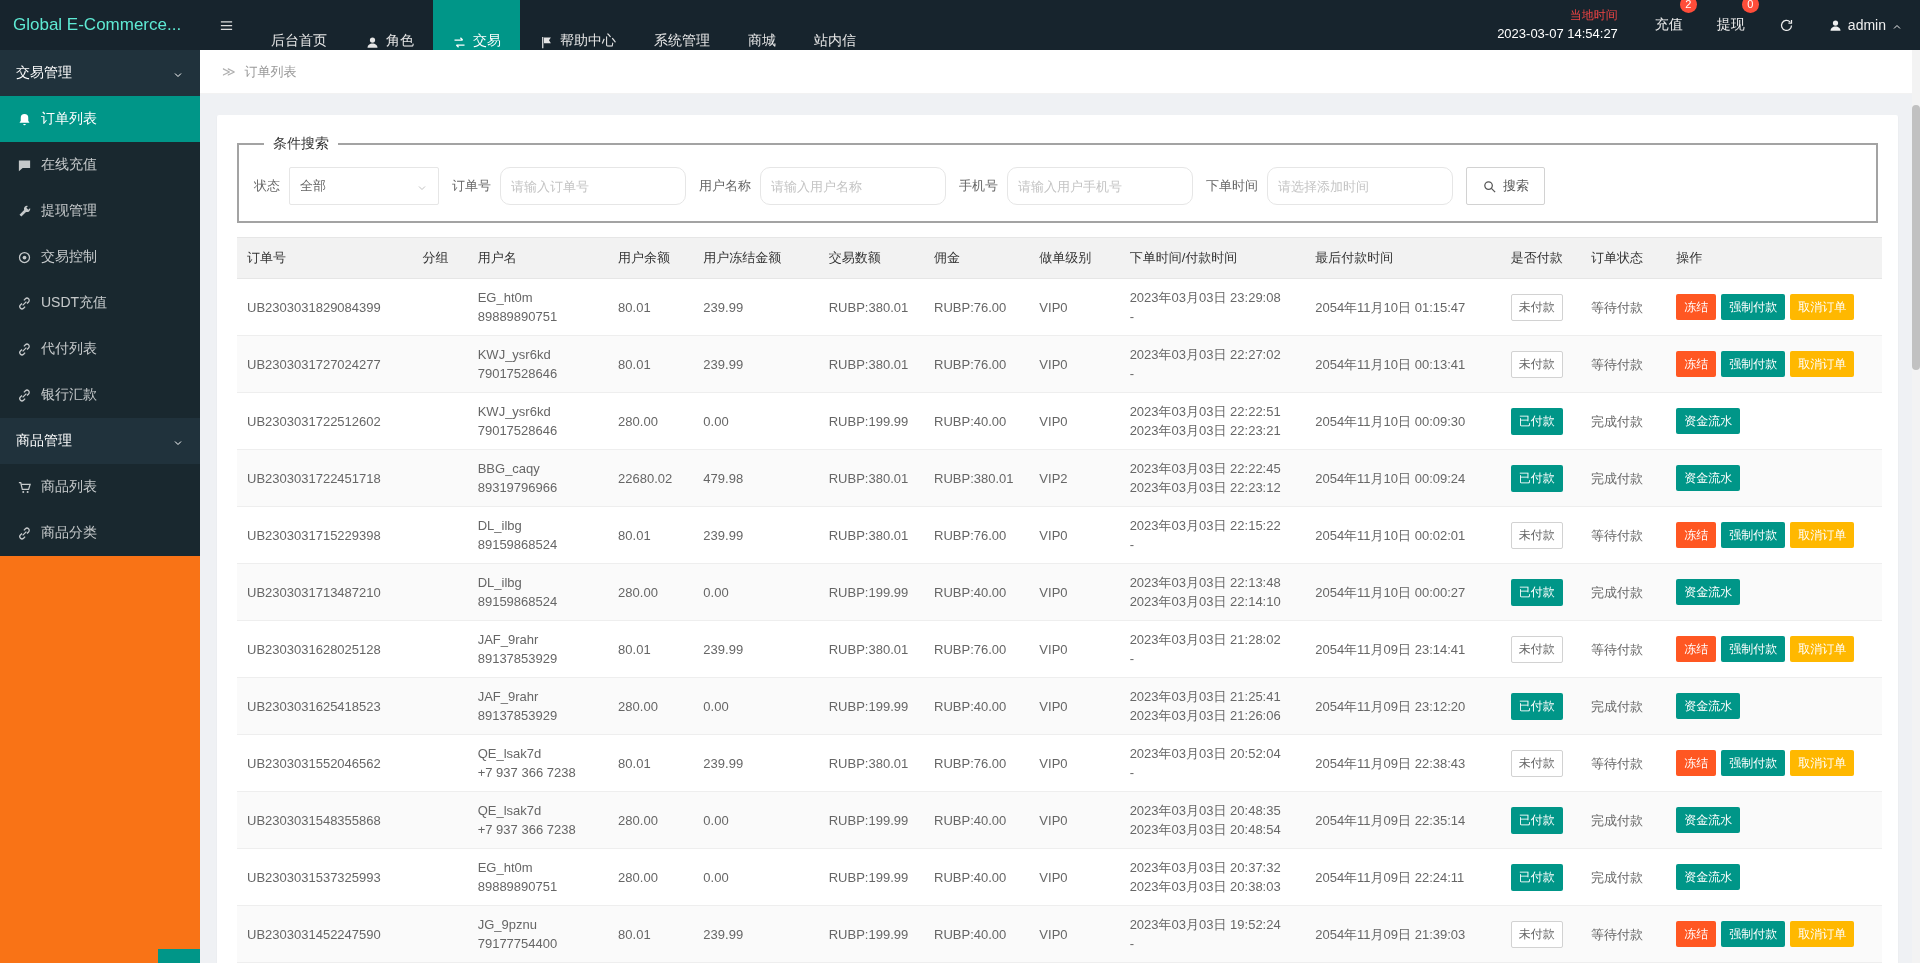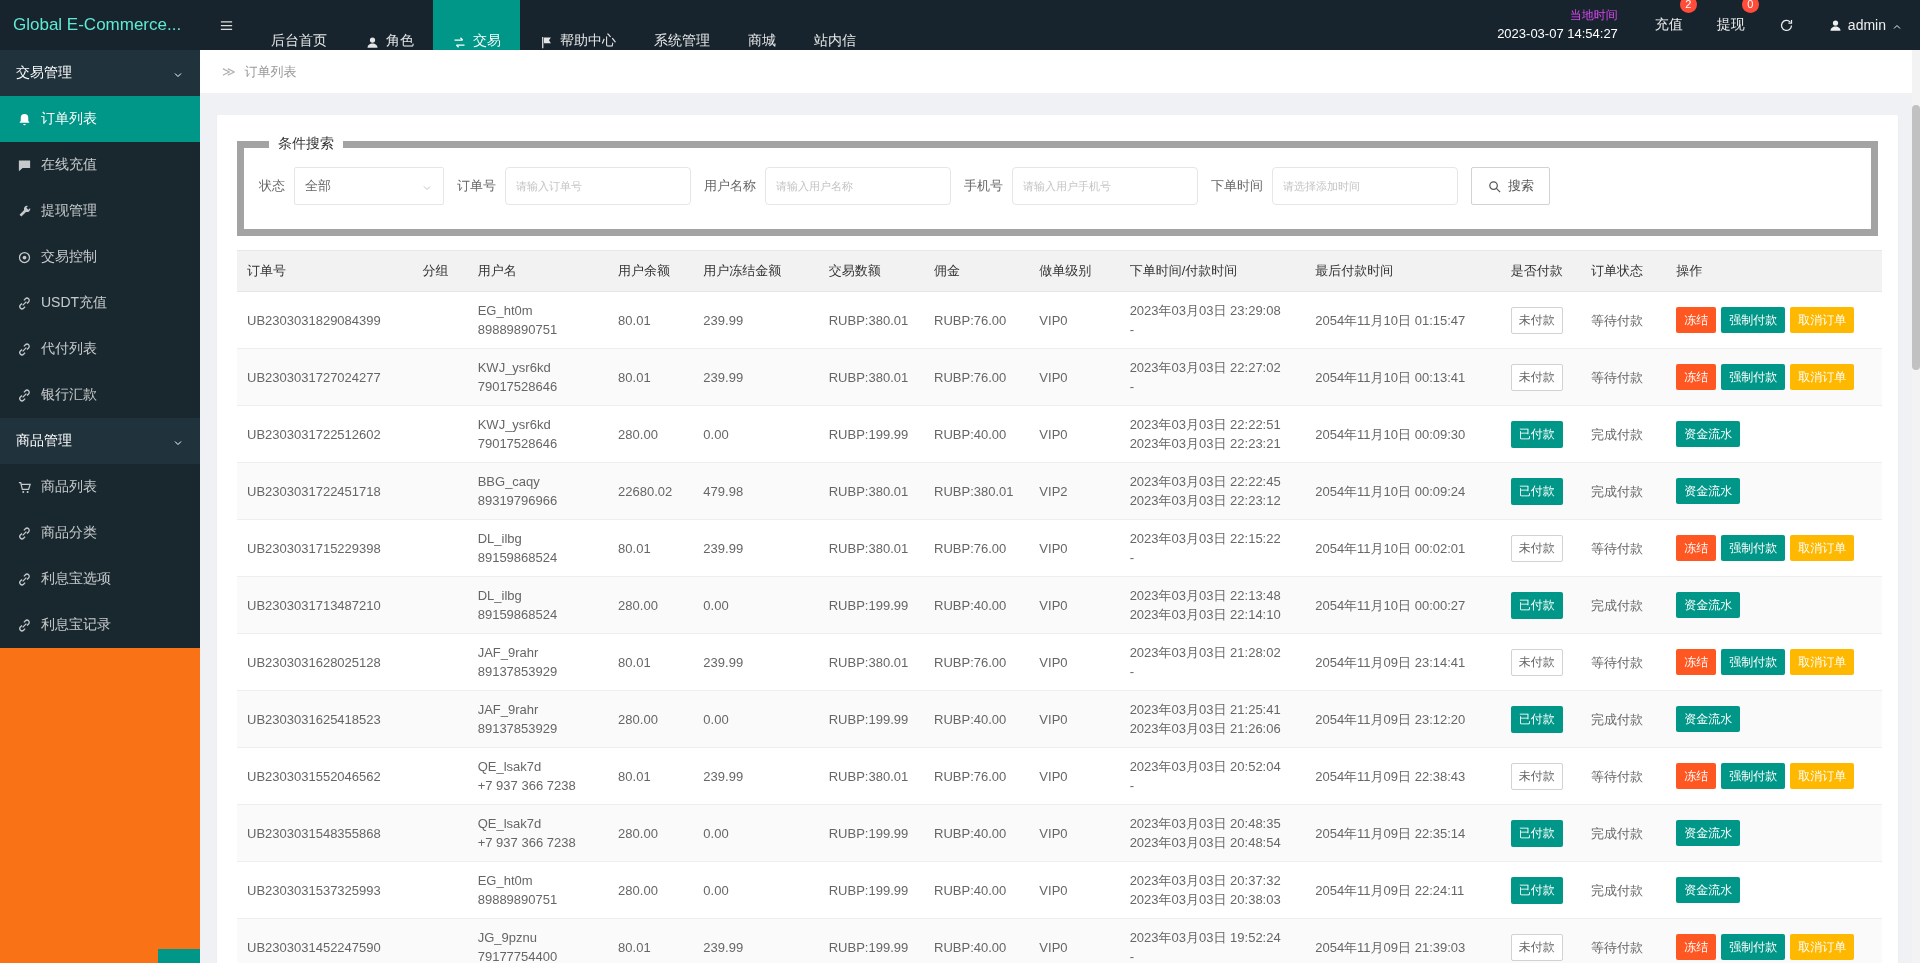"当地时间" .time-label { color: #d946ef -> #ef4444 }
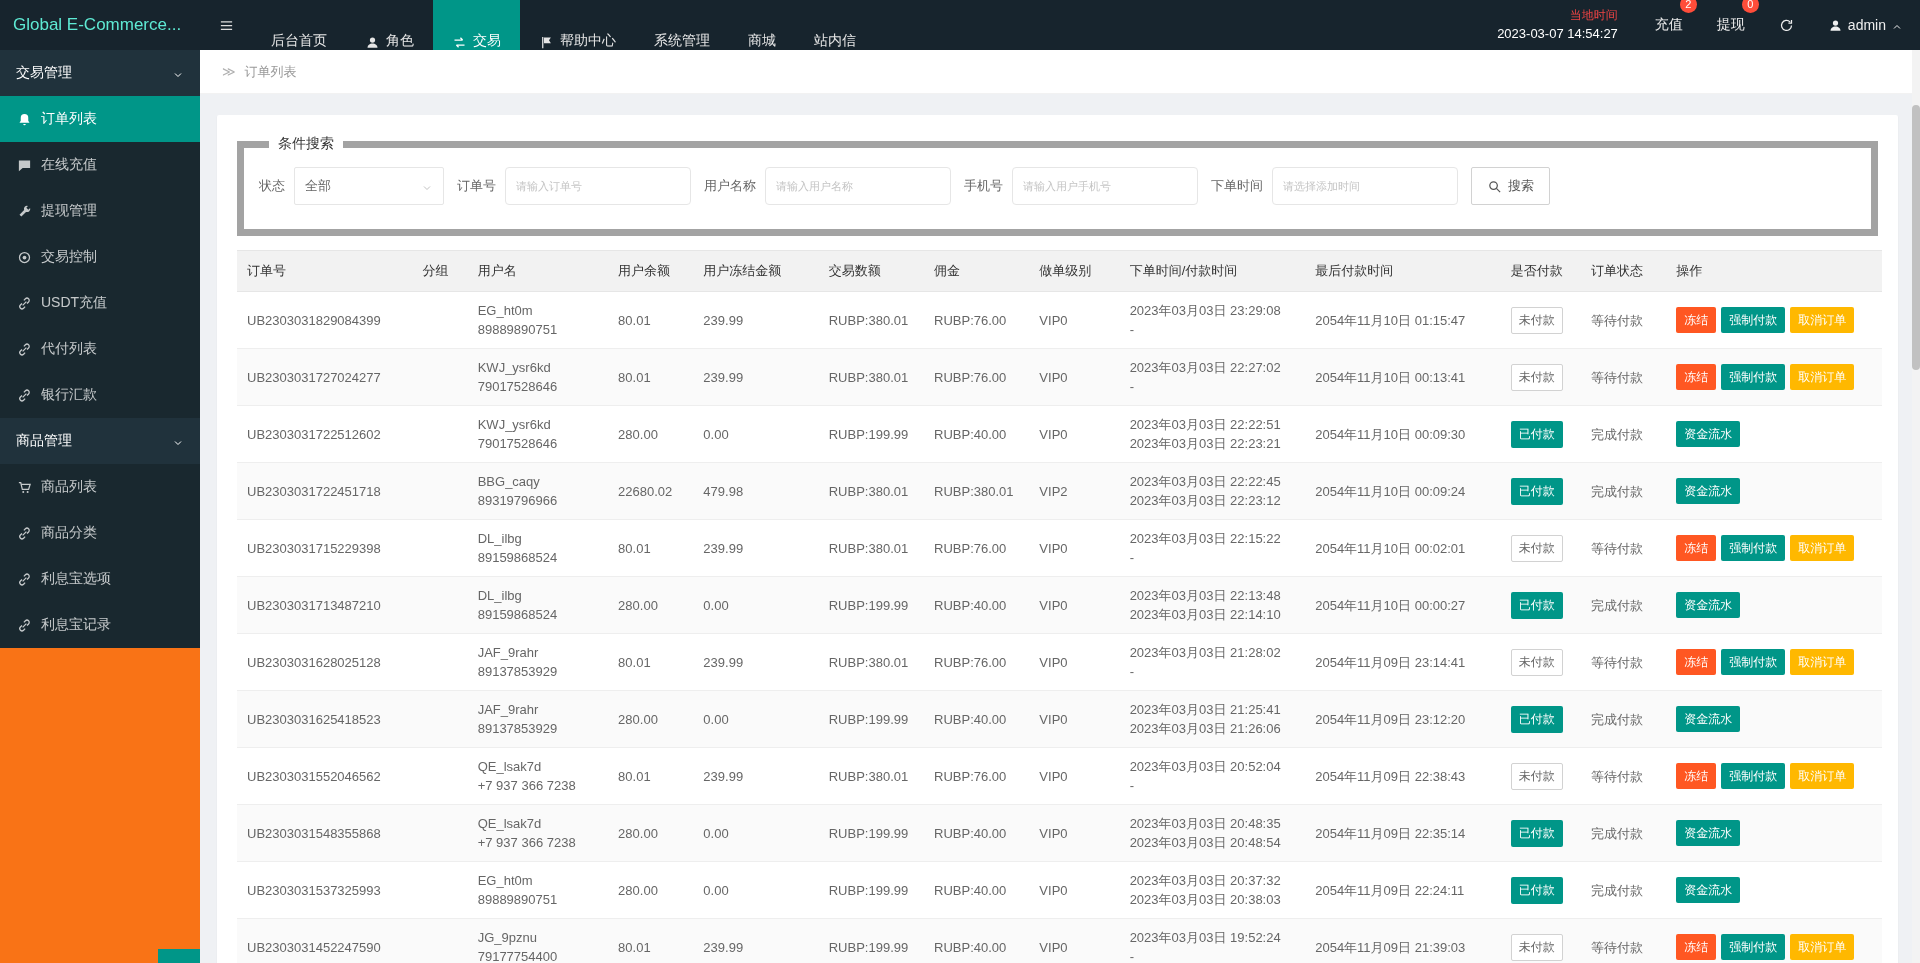"条件搜索" fieldset.search-fs { border: 7px solid #a3a3a3 -> 2px solid #a3a3a3; padding: 14px 15px 24px -> 14px 15px 16px }
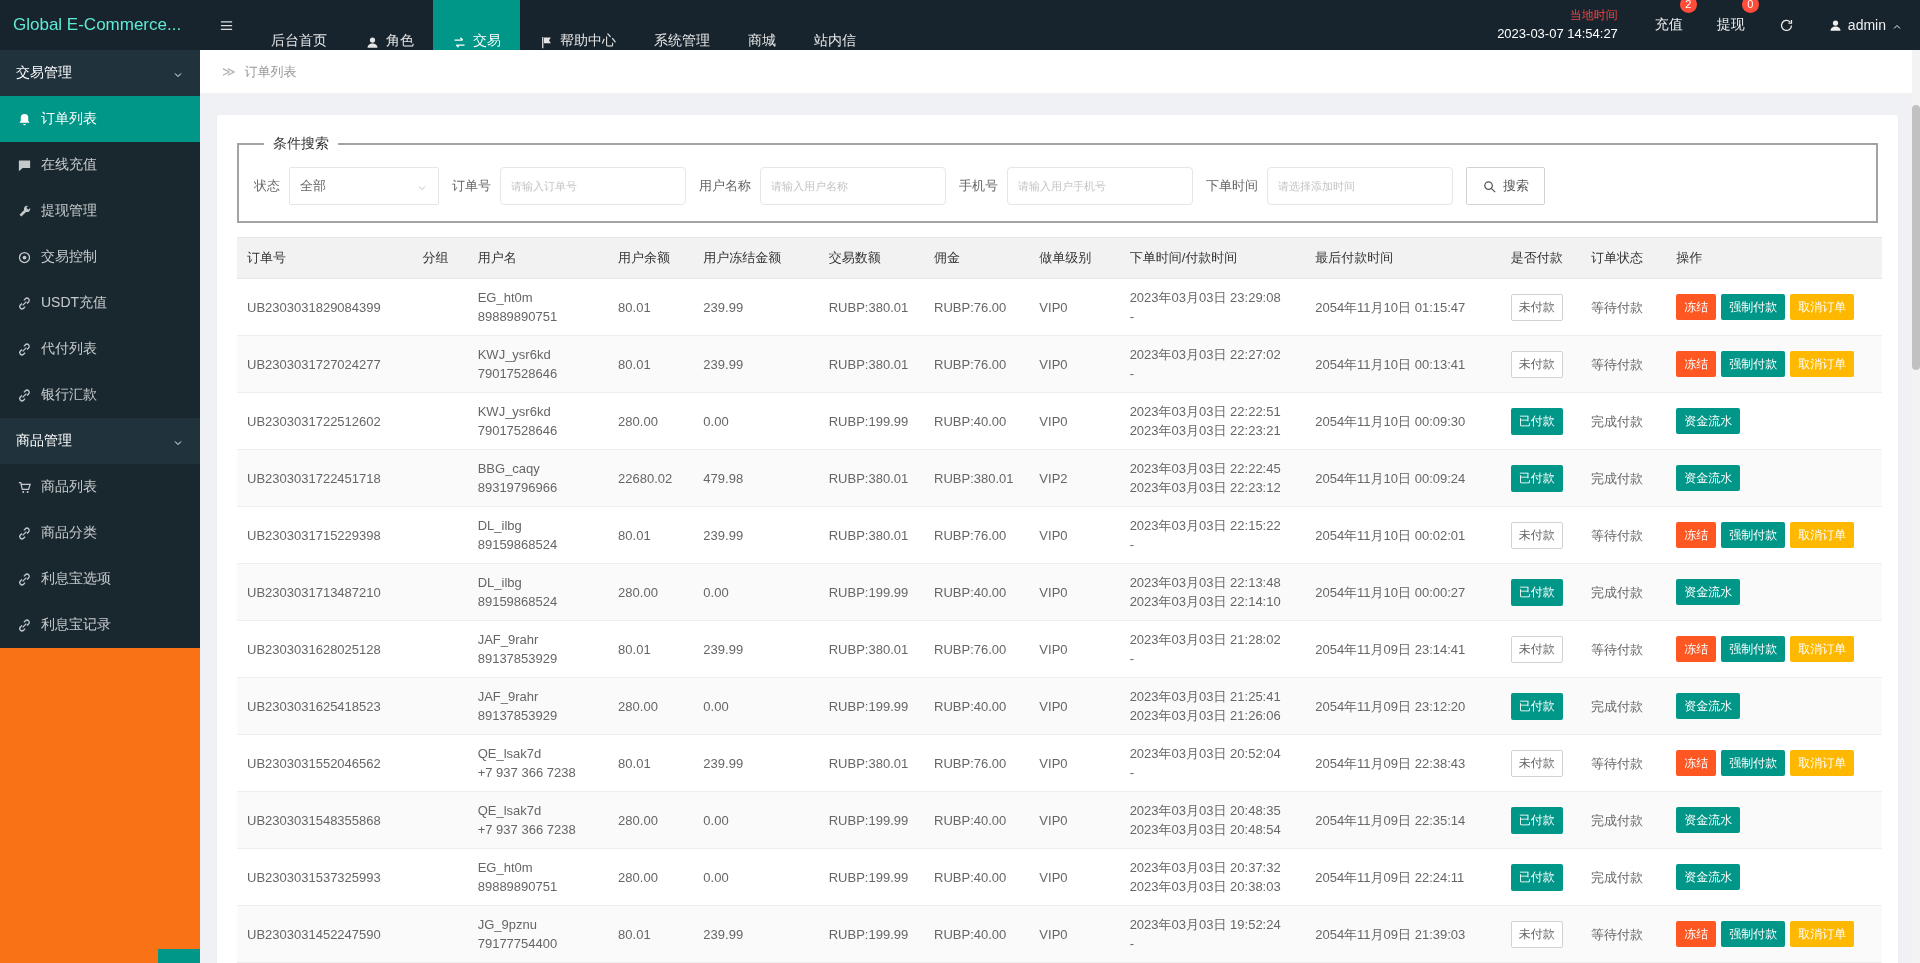"请输入订单号" .inp { border-radius: 4px -> 10px; font-size: 11px -> 13px }
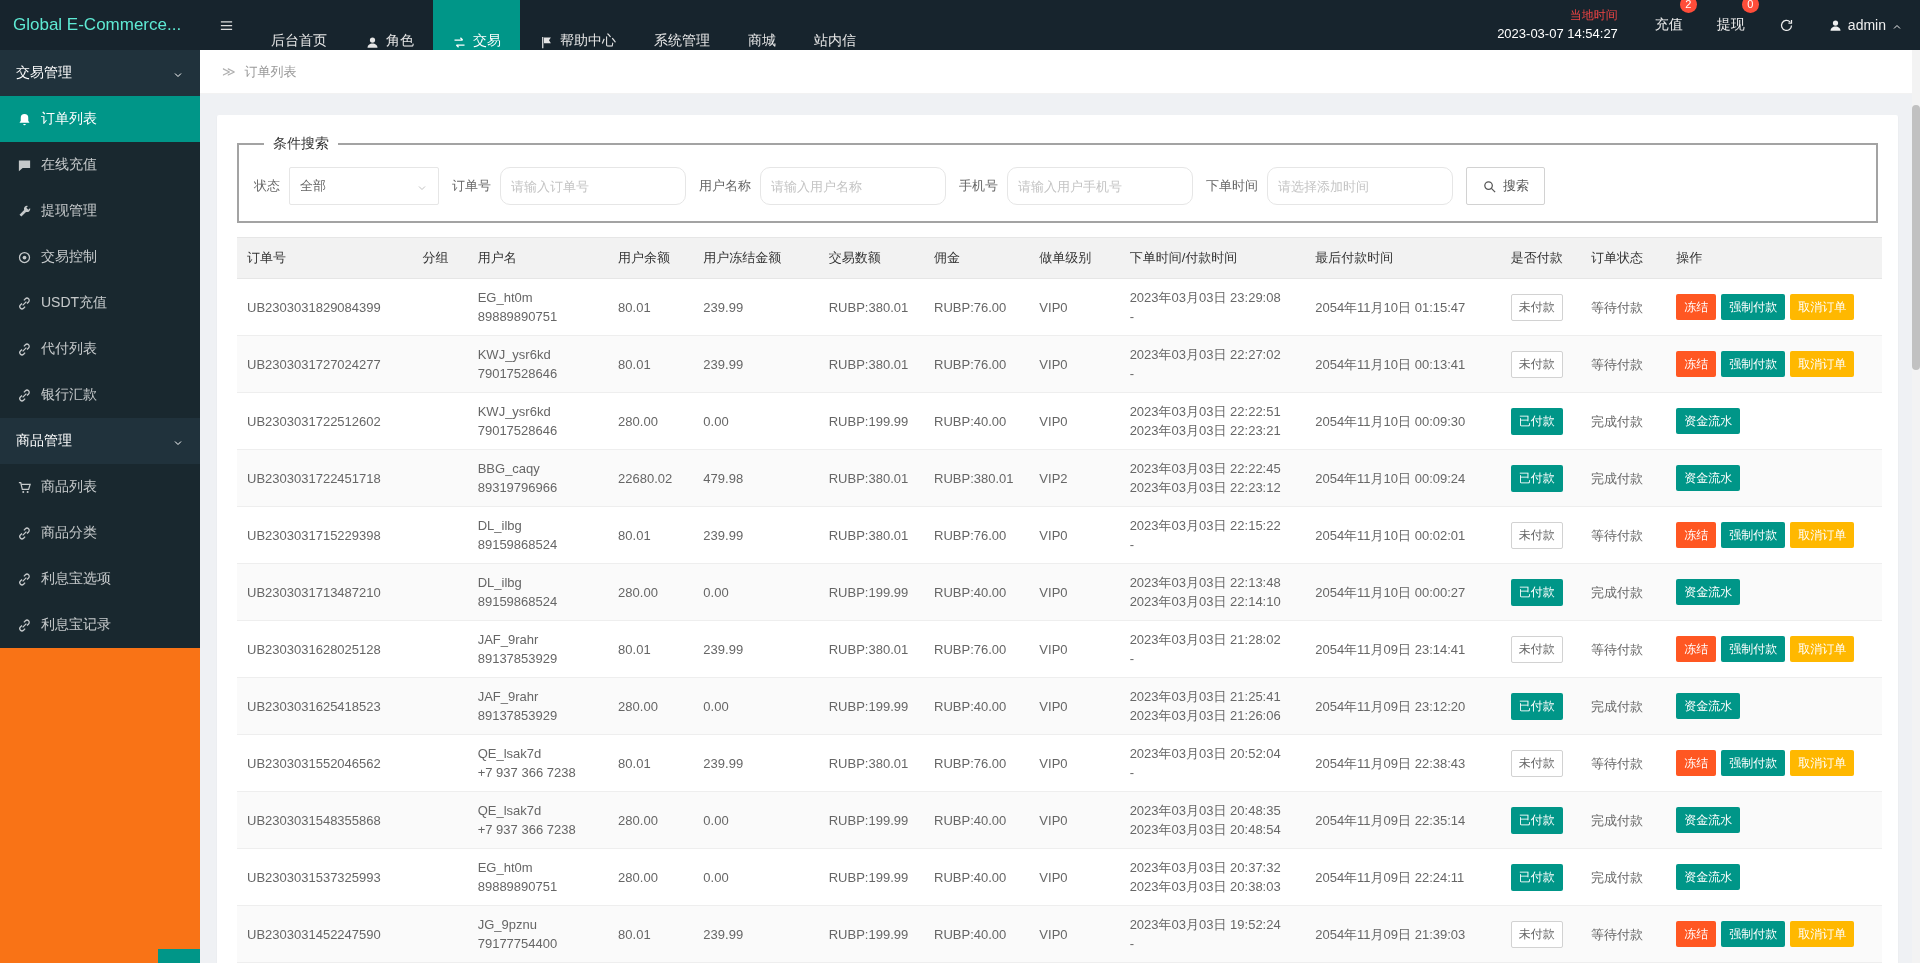"利息宝选项" div.menu-children { html: <div> <div> <span><svg> <path></path> </svg></span> <span>利息宝选项</span> </div> <div> <span><svg> <path></path> </svg></span> <span>利息宝记录</span> </div> </div> -> none }
